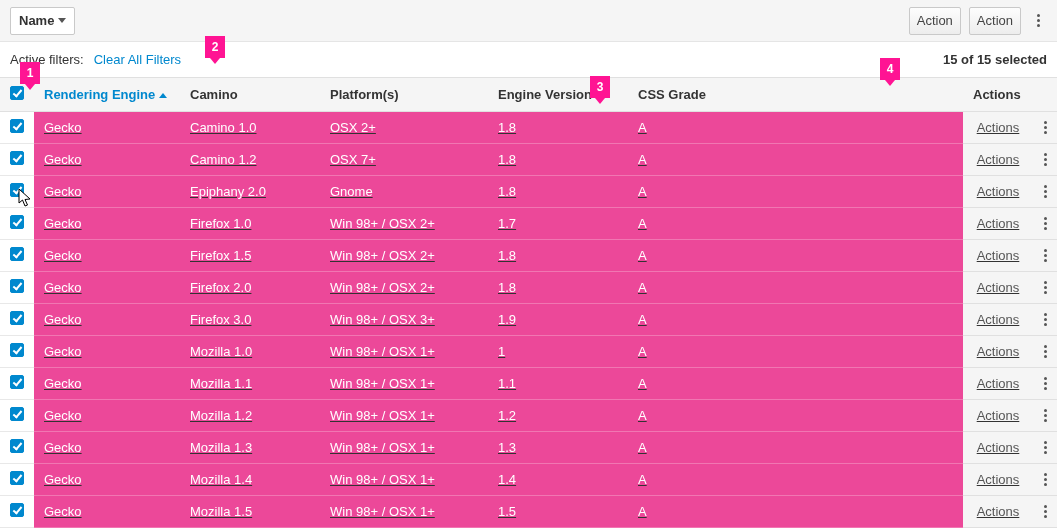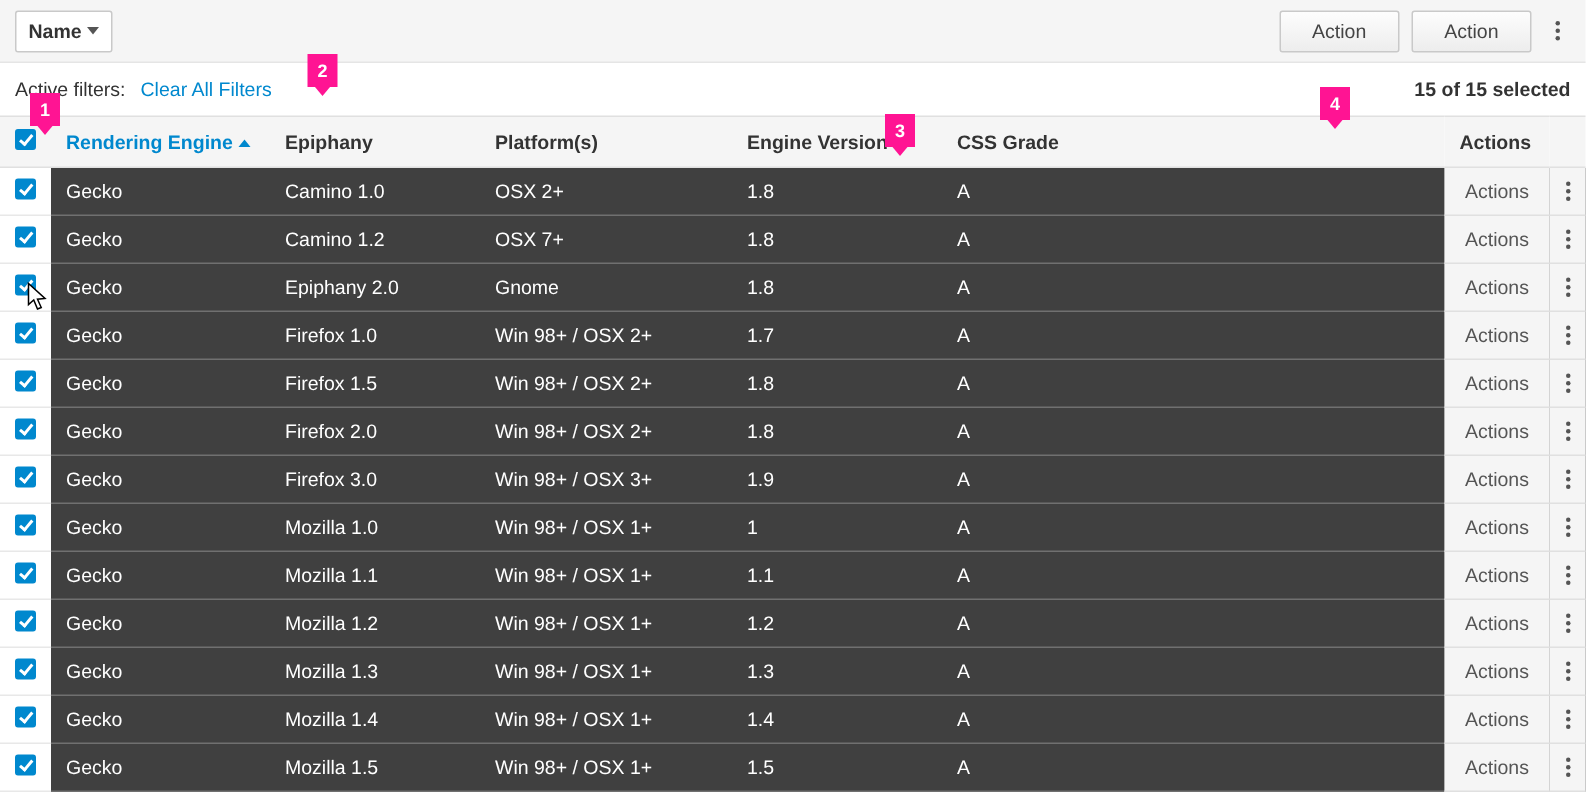"Action" .btn { padding: 0 21px -> 0 7px }
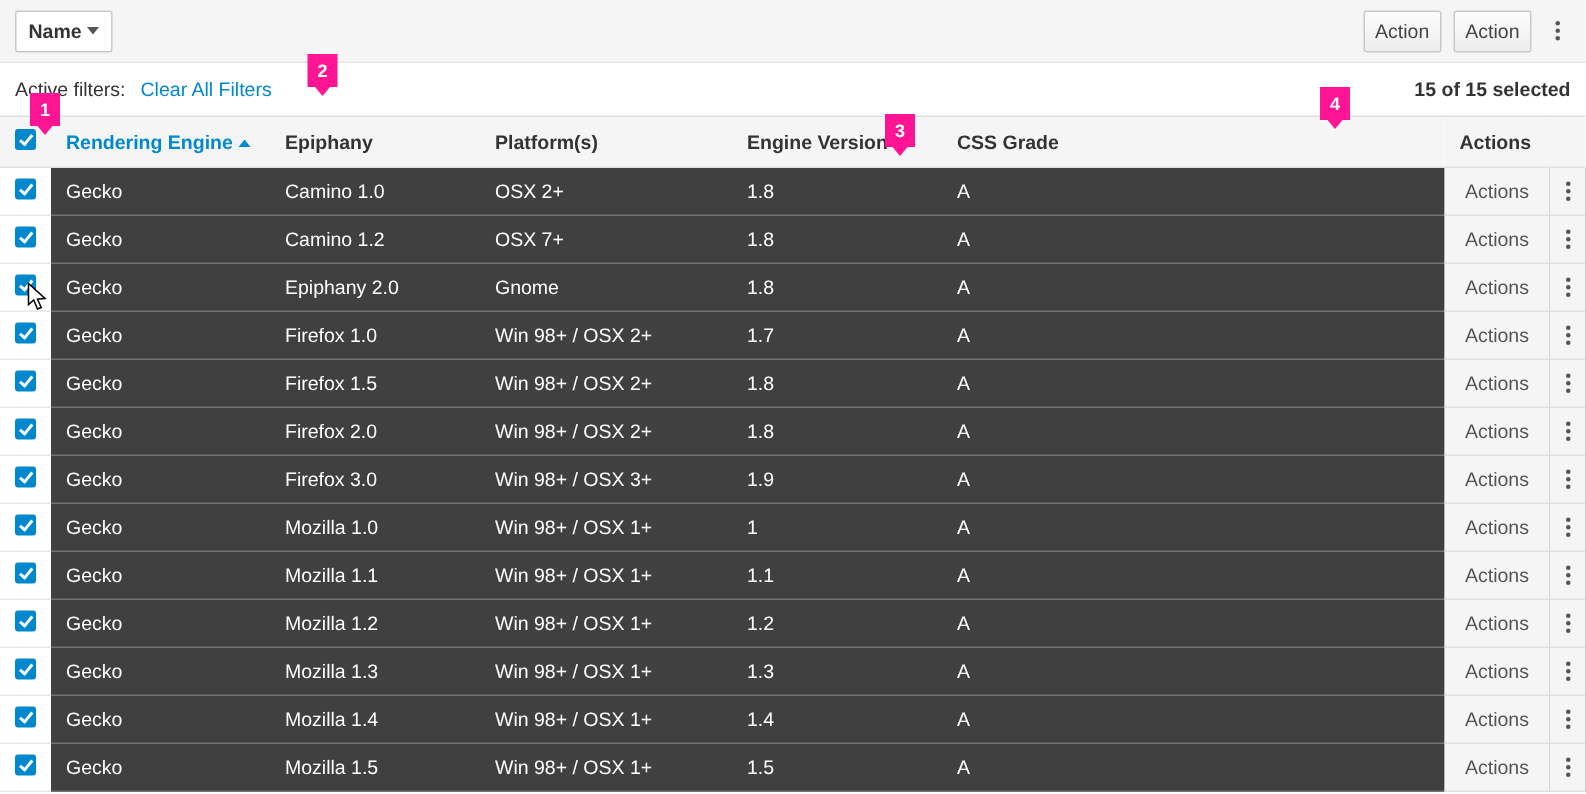"Epiphany" th { text: Epiphany -> Camino }
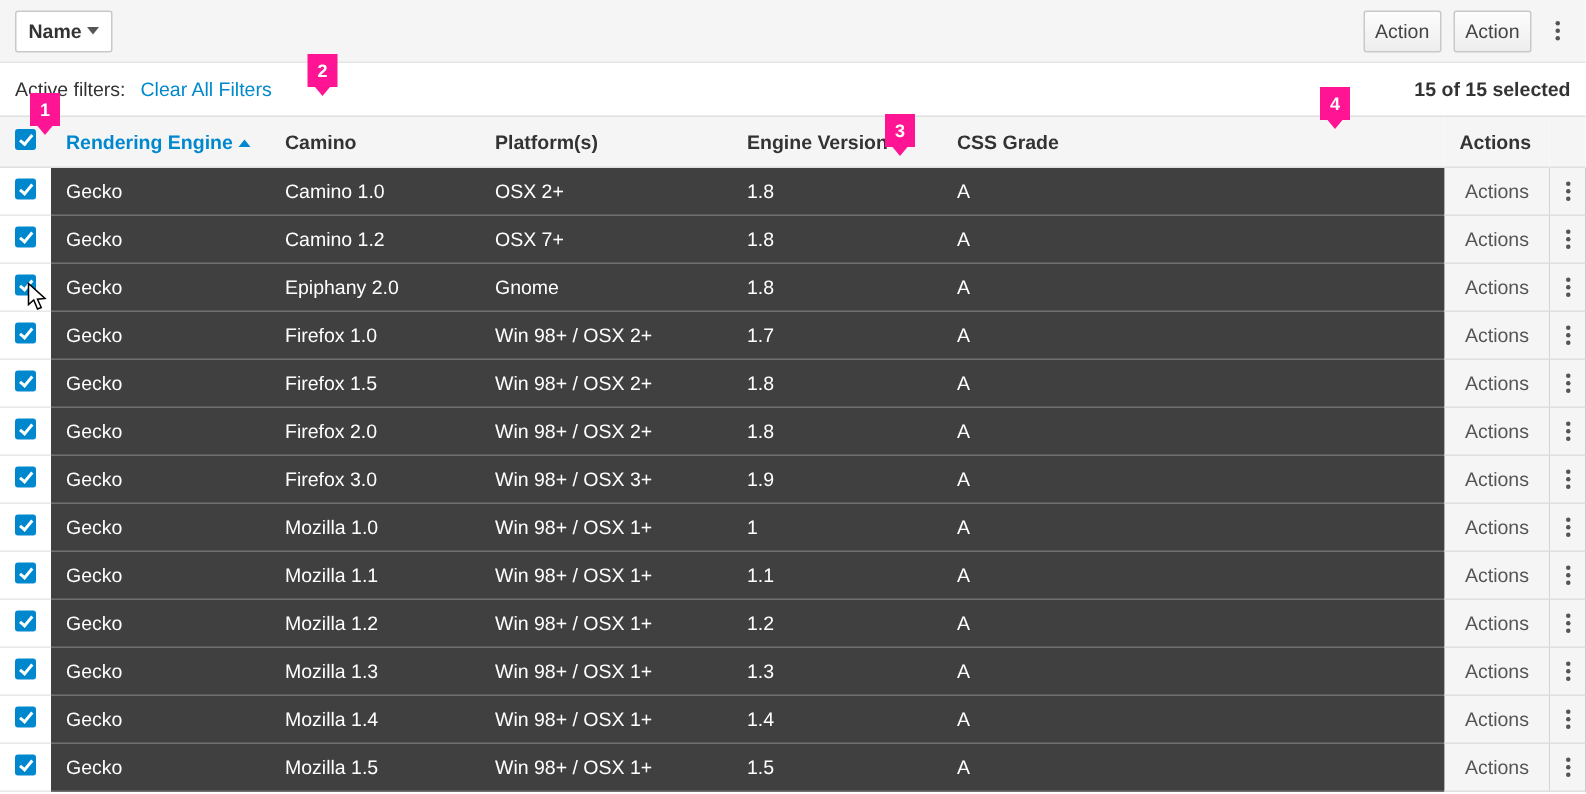"Gecko" .table tbody tr { background: #404040 -> #ec4899; text-decoration: none -> underline }
